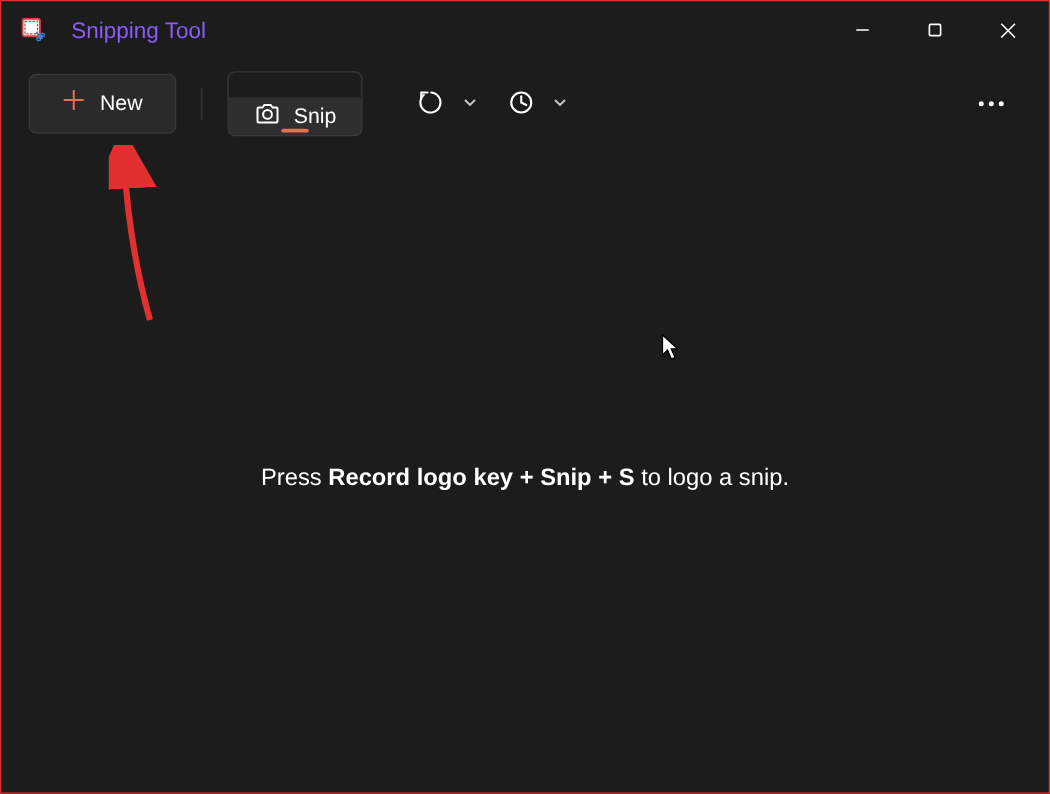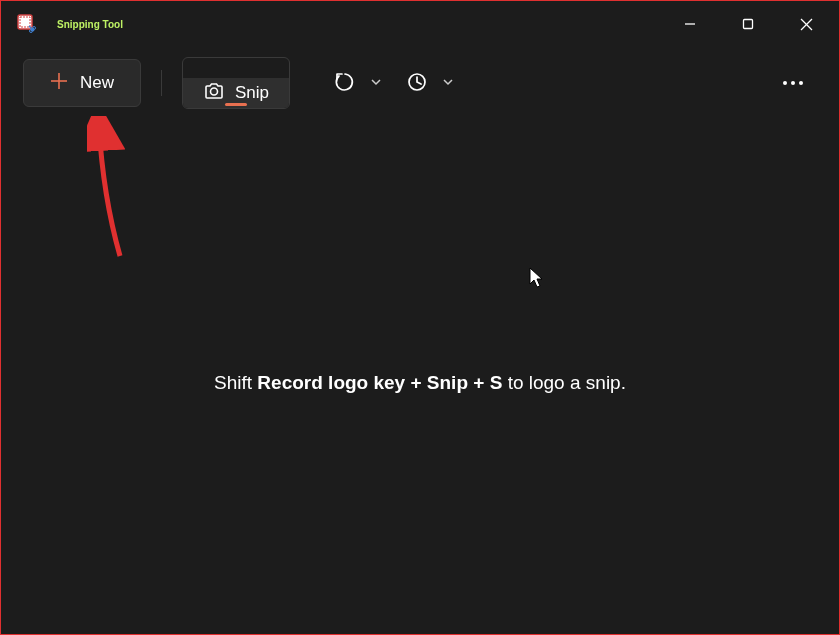"Snipping Tool" .app-title { color: #bef264 -> #8b5cf6; font-size: 10px -> 18px; font-weight: 700 -> 400 }
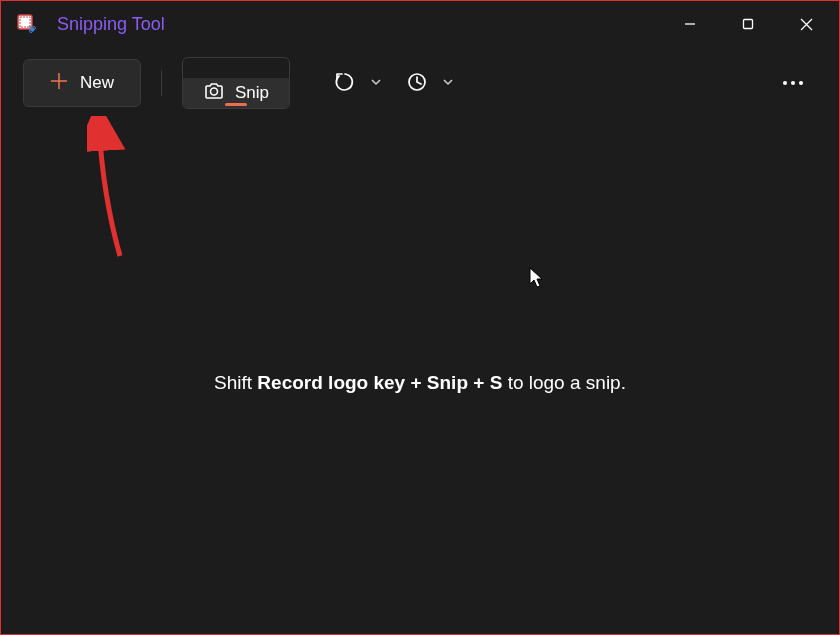"Shift" span { text: Shift -> Press }
